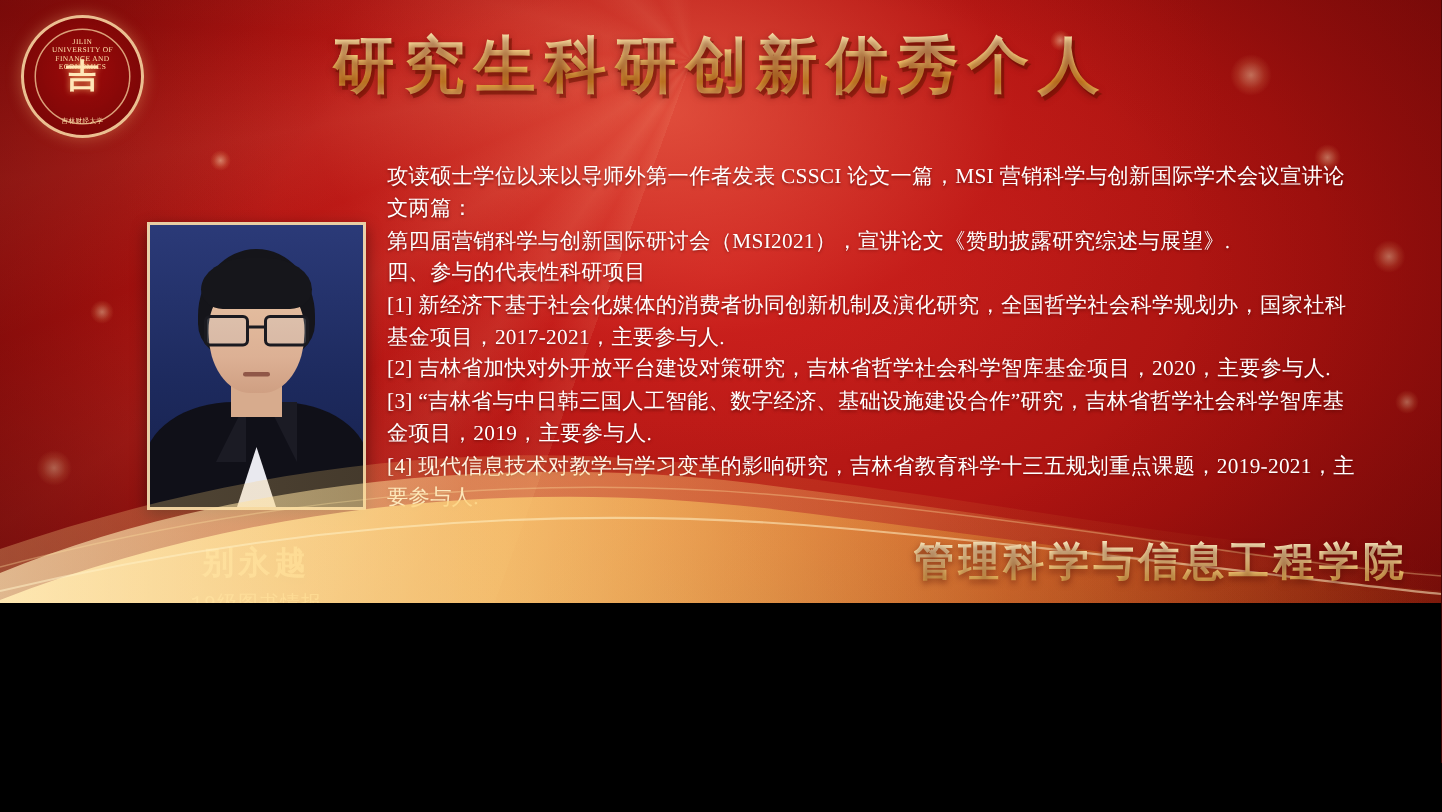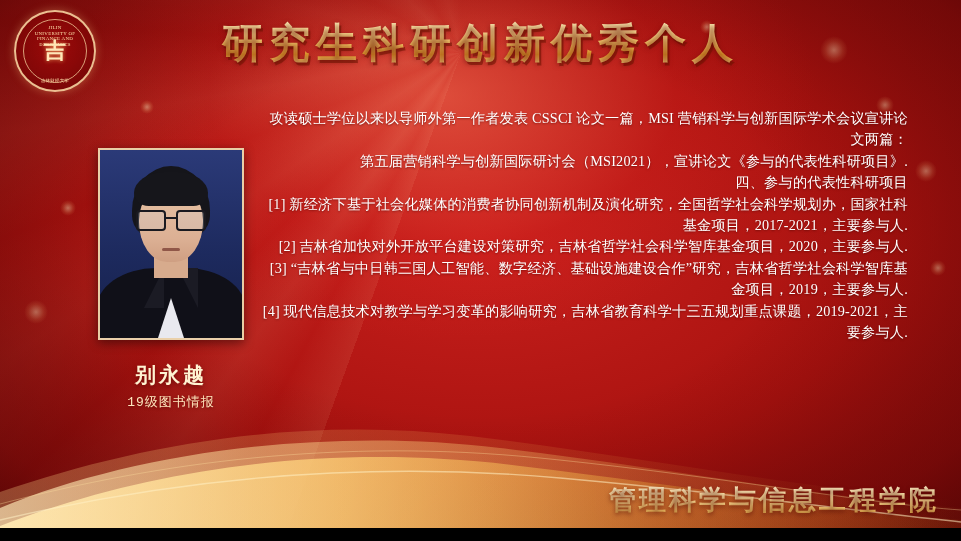"研究生科研创新优秀个人" #slide { height: 528px -> 402px }
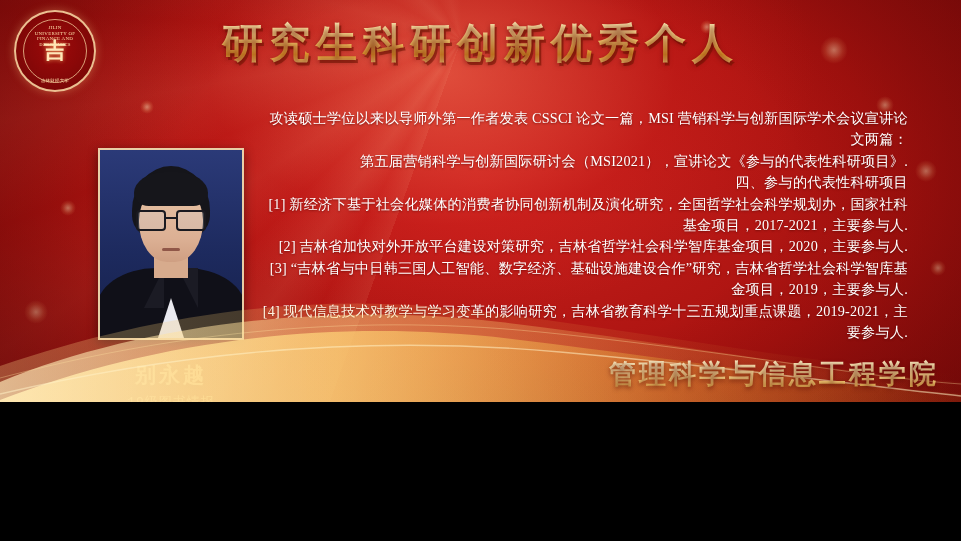"攻读硕士学位以来以导师外第一作者发表 CSSCI 论文一篇，MSI" .body-text { text-align: right -> none }
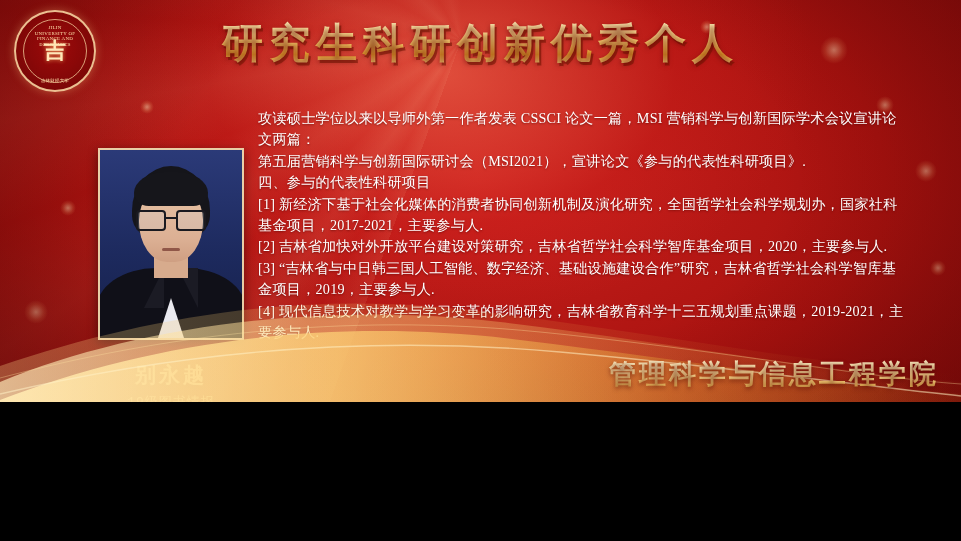"第五届营销科学与创新国际研讨会（MSI2021），宣讲论文《参与的代表性科研项目" p { text: 五届营销科学与创新国际研讨会（MSI2021），宣讲论文《参与的代表性科研项目 -> 四届营销科学与创新国际研讨会（MSI2021），宣讲论文《赞助披露研究综述与展望 }
